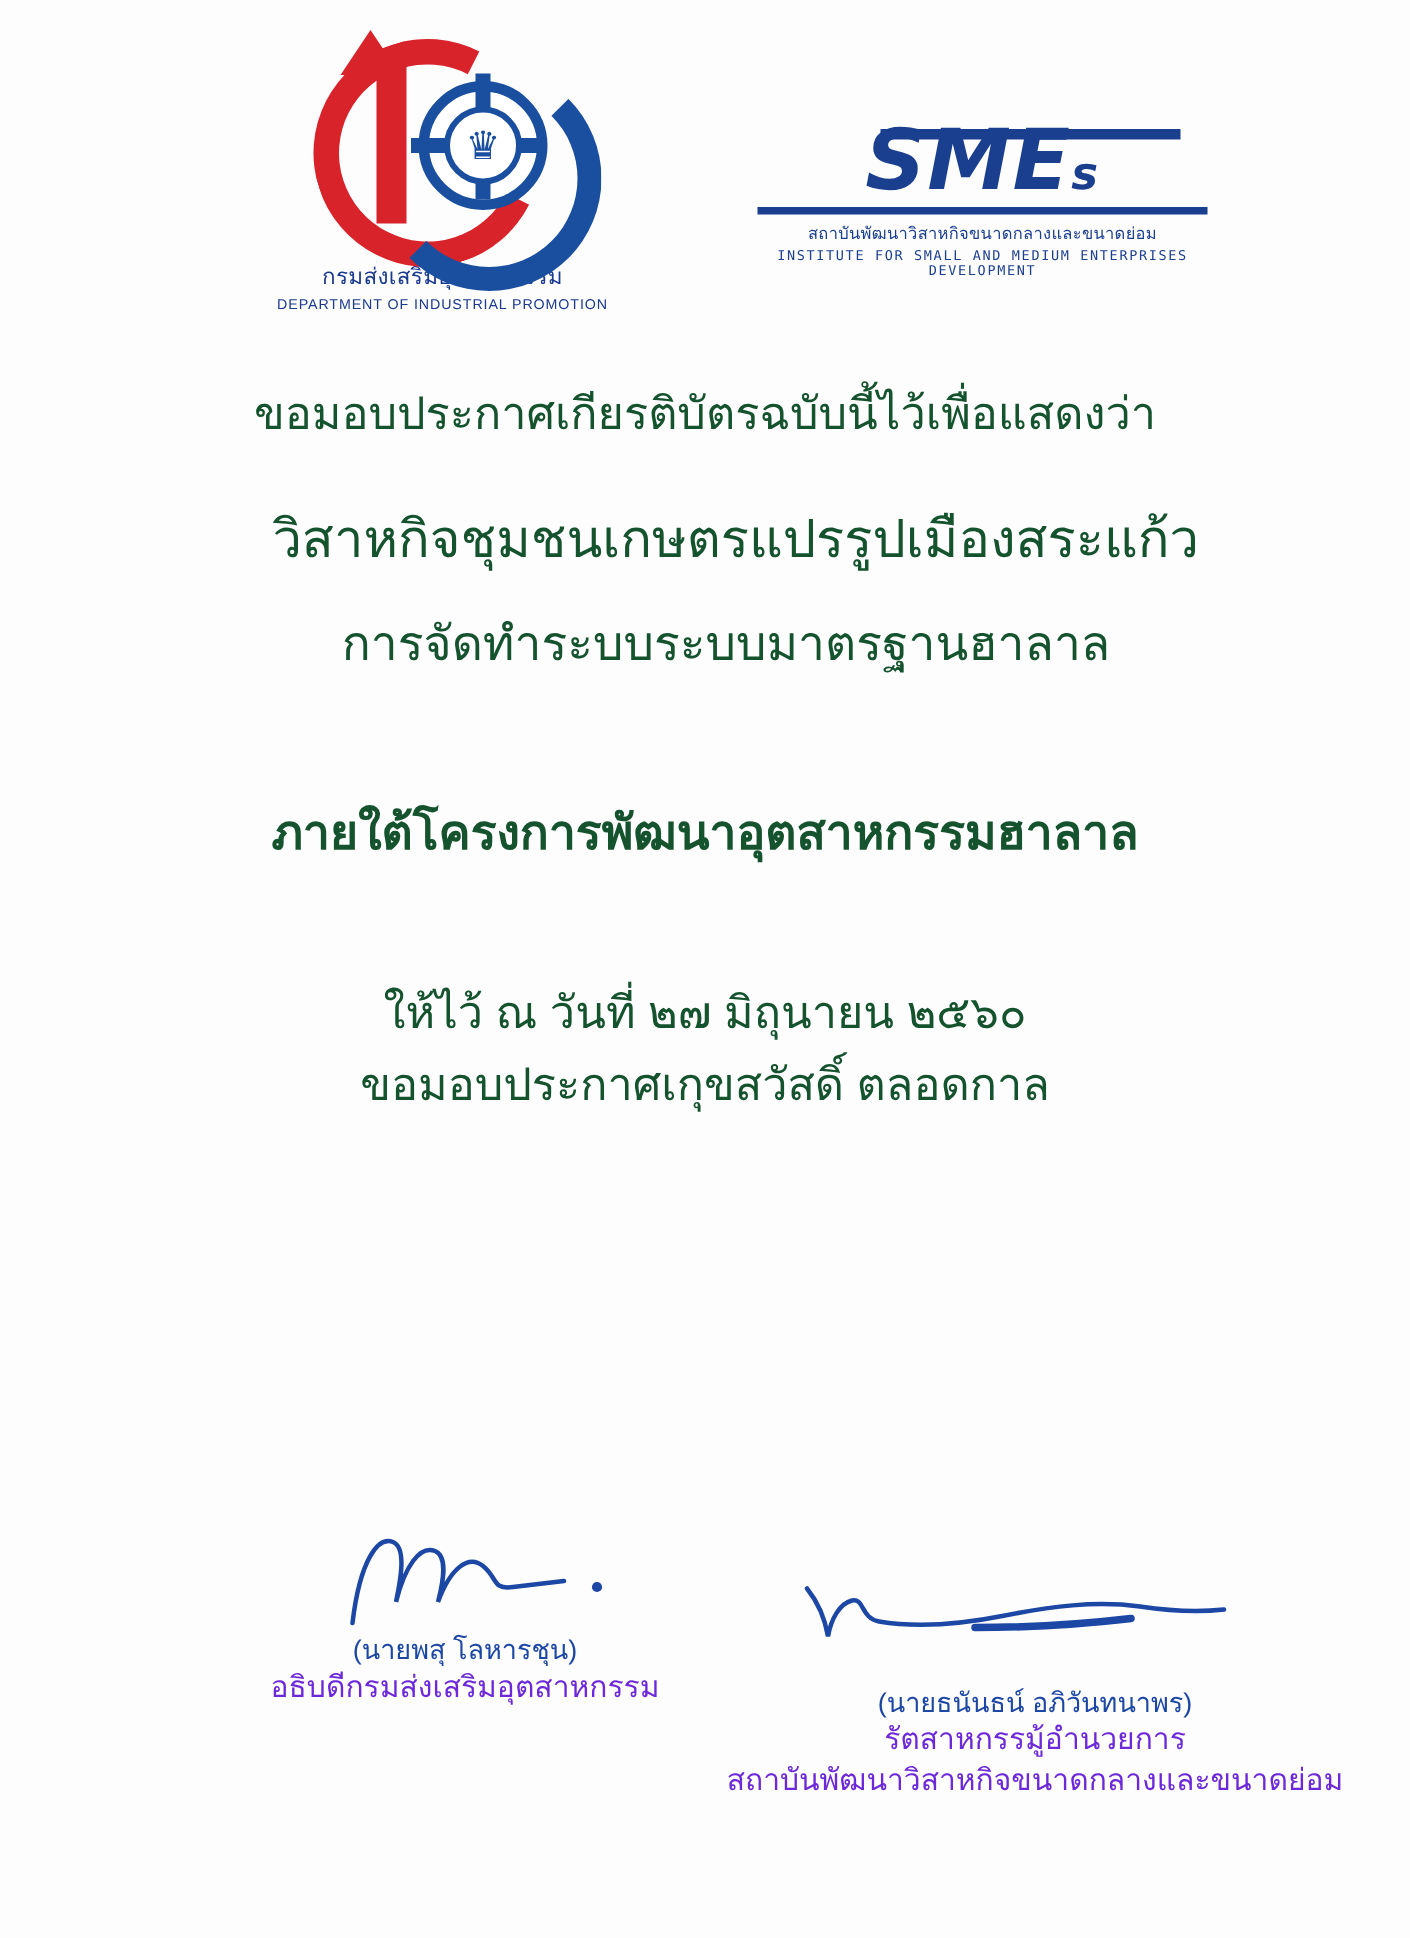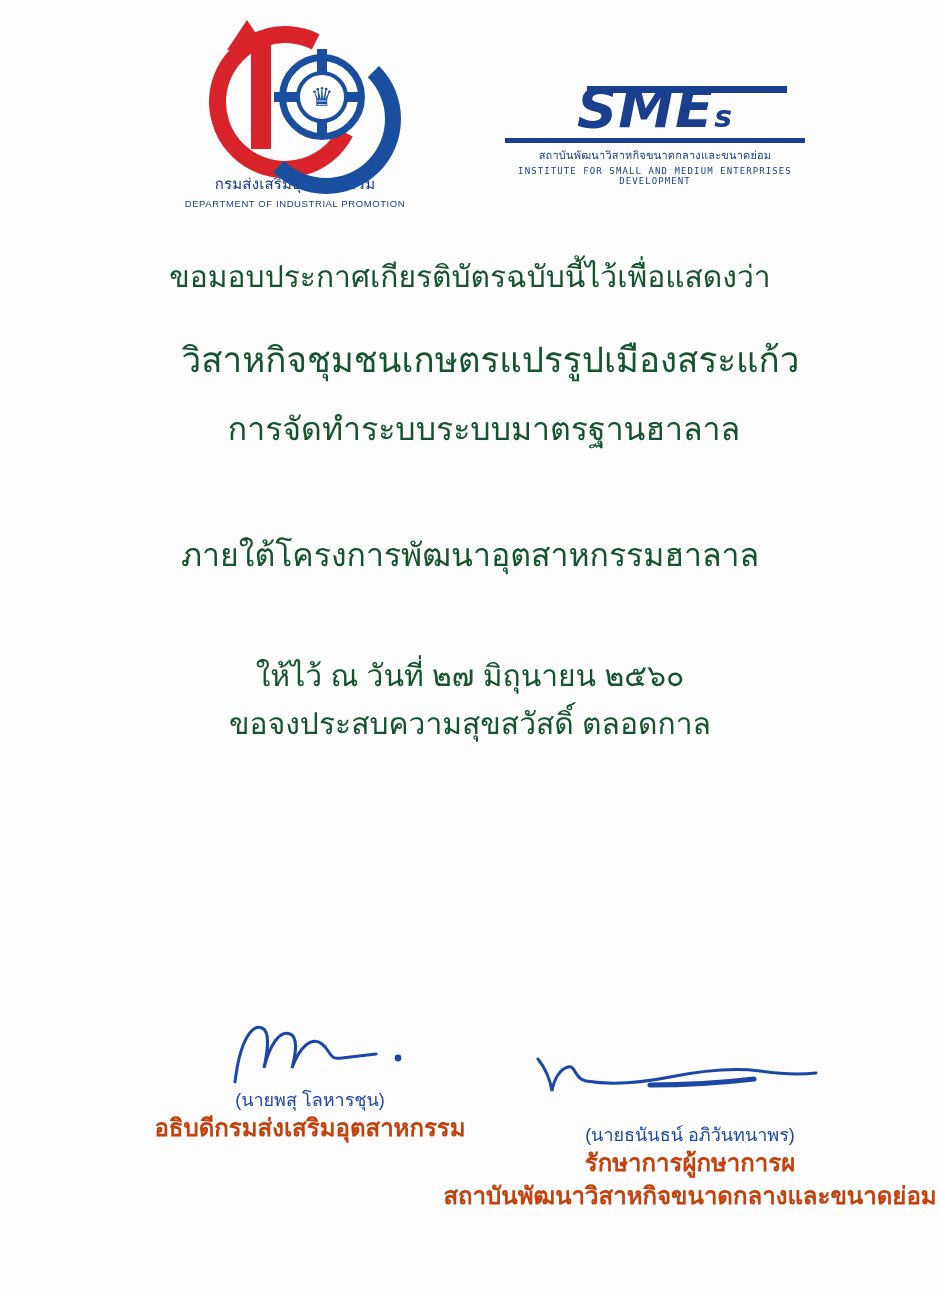"ภายใต้โครงการพัฒนาอุตสาหกรรมฮาลาล" .l-project { font-weight: normal -> bold }
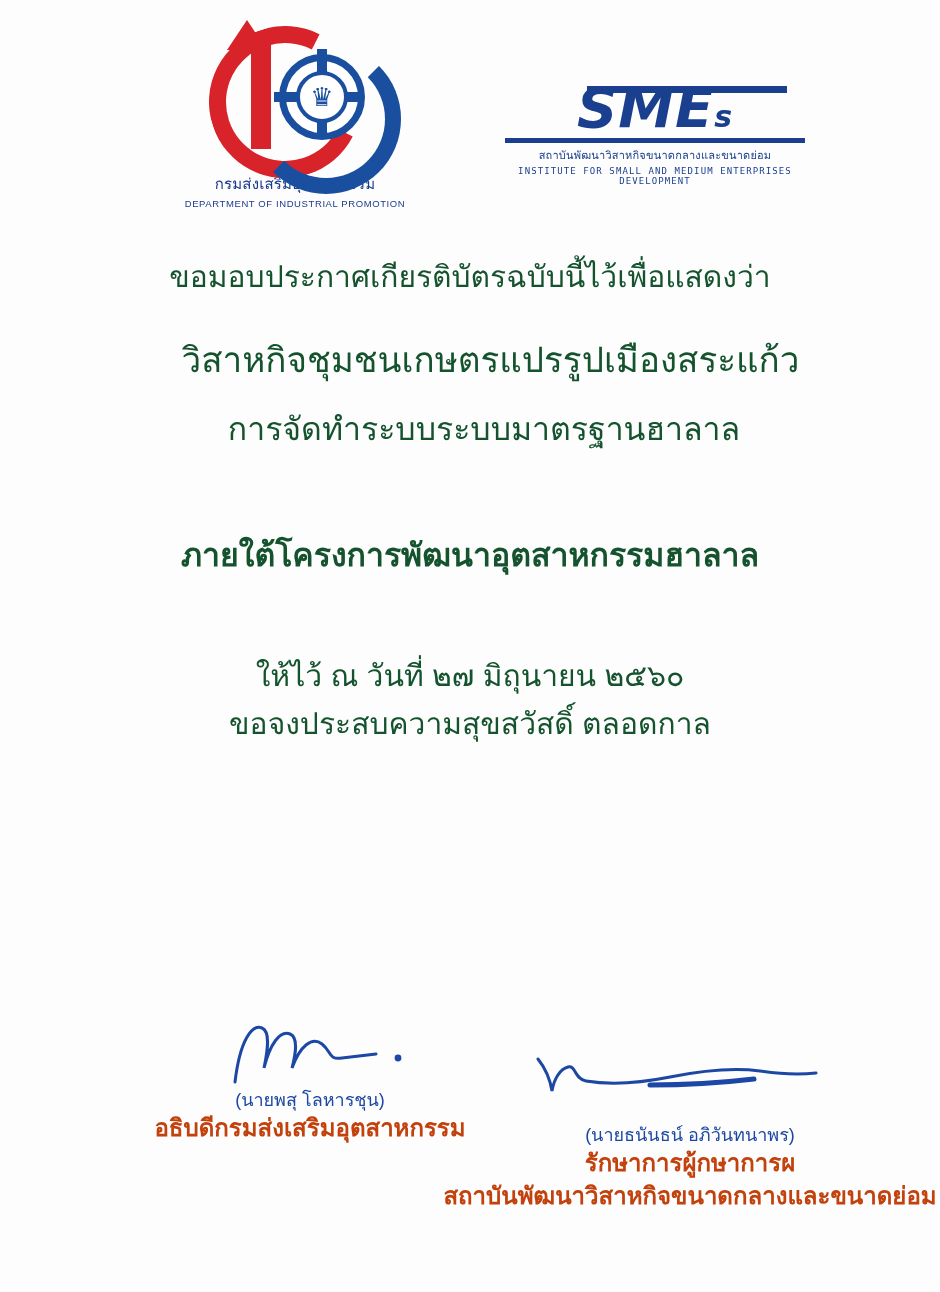"ขอจงประสบความสุขสวัสดิ์ ตลอดกาล" div.line { text: ขอจงประสบความสุขสวัสดิ์ -> ขอมอบประกาศเกุขสวัสดิ์ }
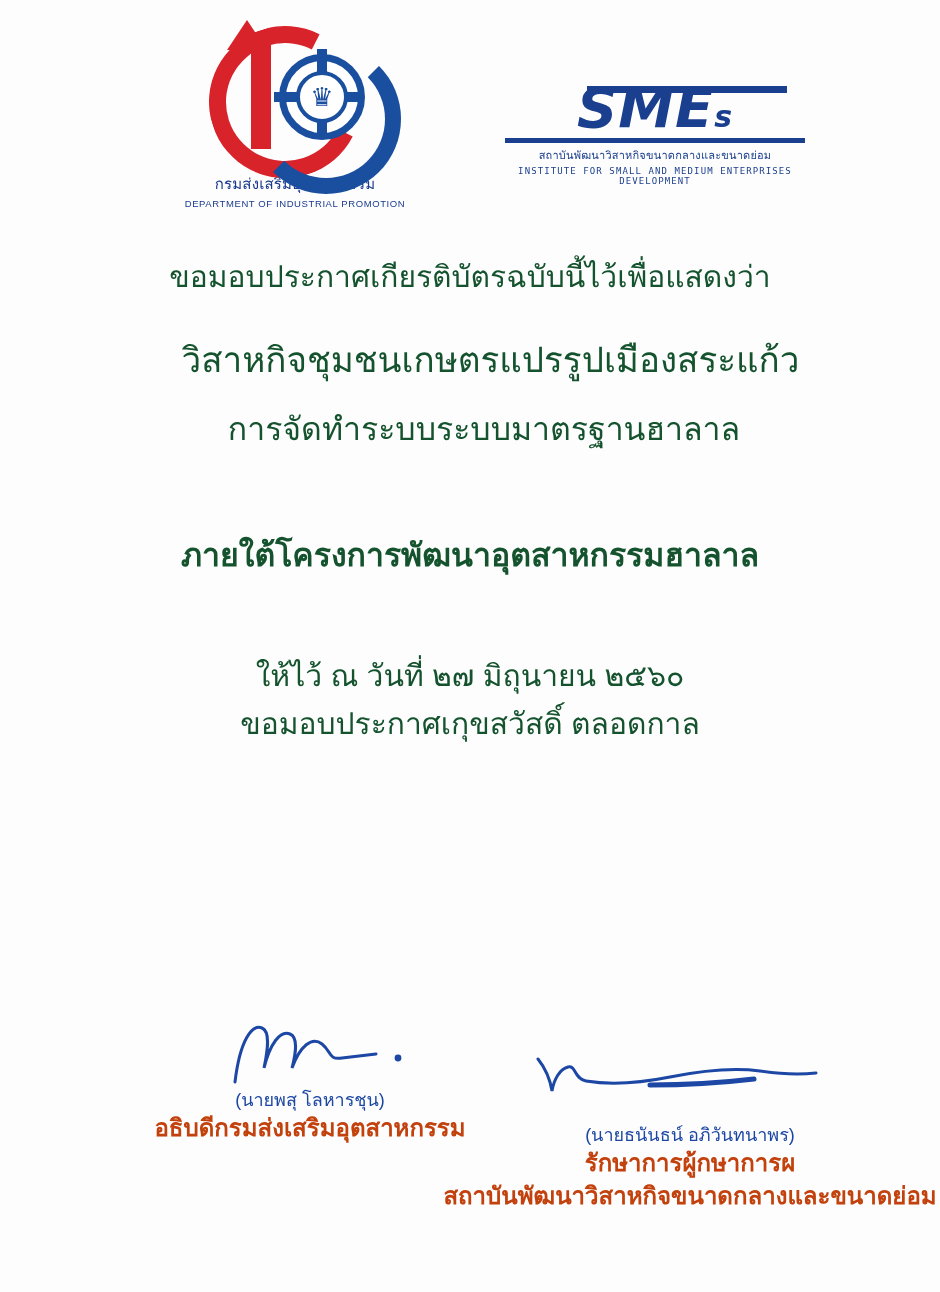"อธิบดีกรมส่งเสริมอุตสาหกรรม" .sig-title { color: #c2410c -> #6d28d9; font-size: 24px -> 20px; font-weight: bold -> none }
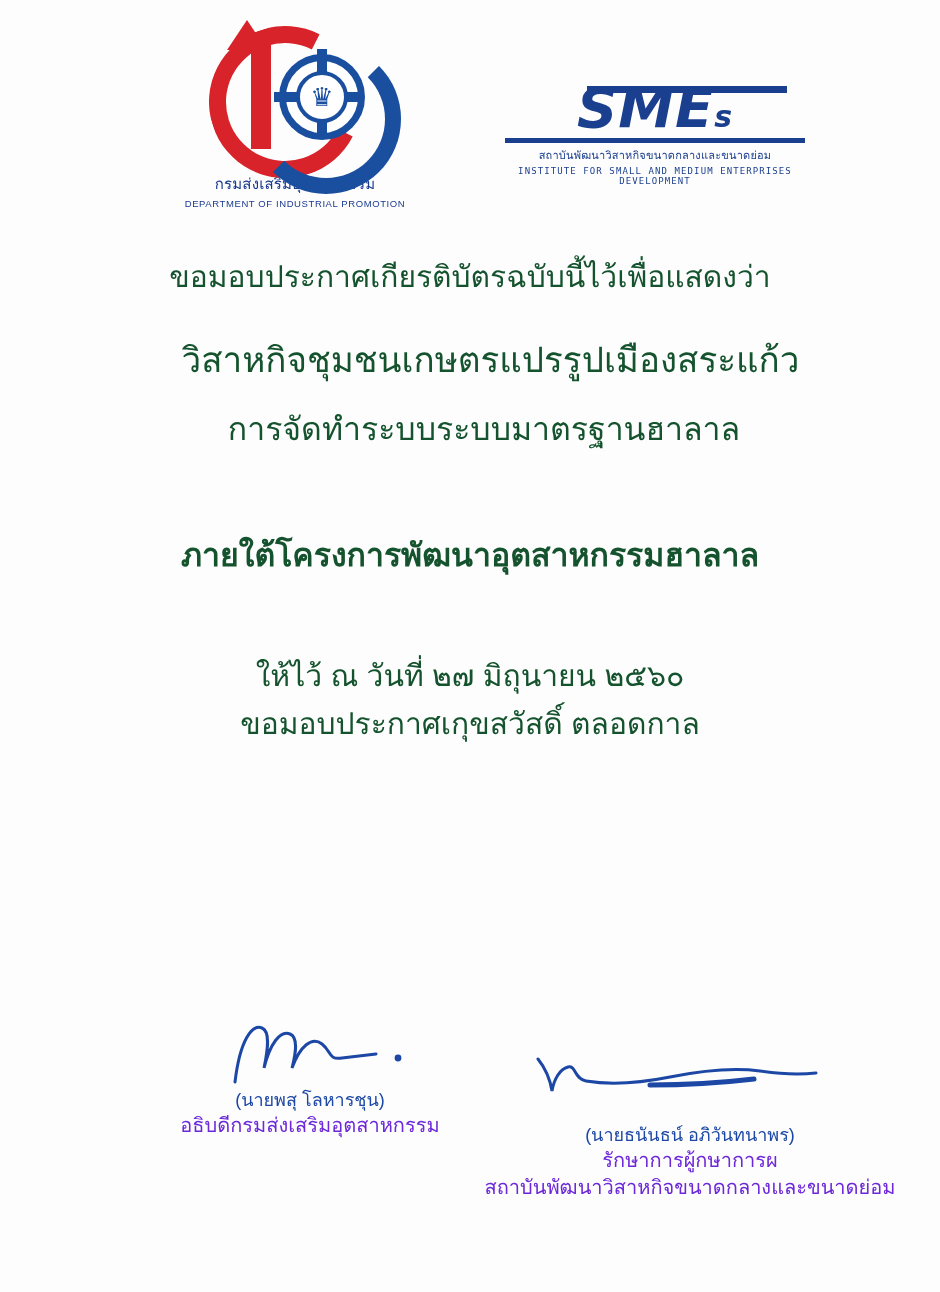"รักษาการผู้กษาการผ" div.sig-title { text: รักษาการผู้กษาการผ -> รัตสาหกรรมู้อำนวยการ }
